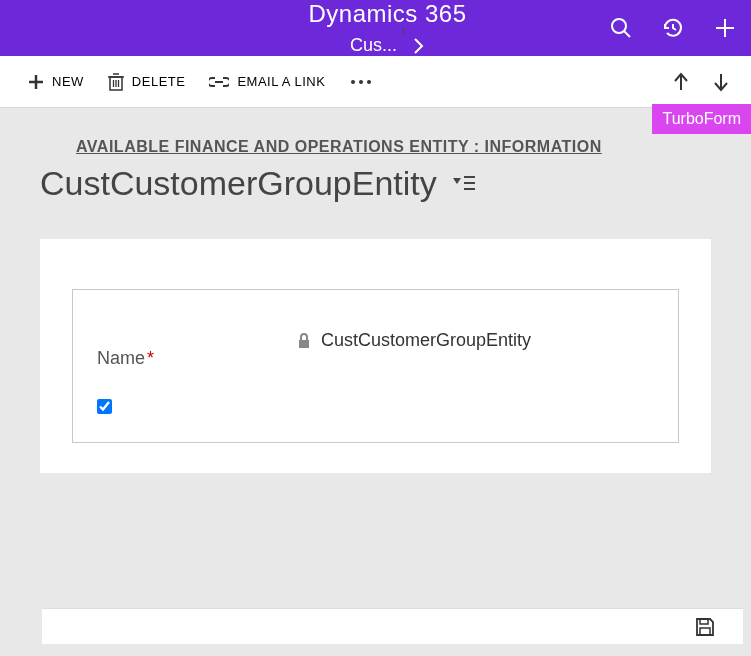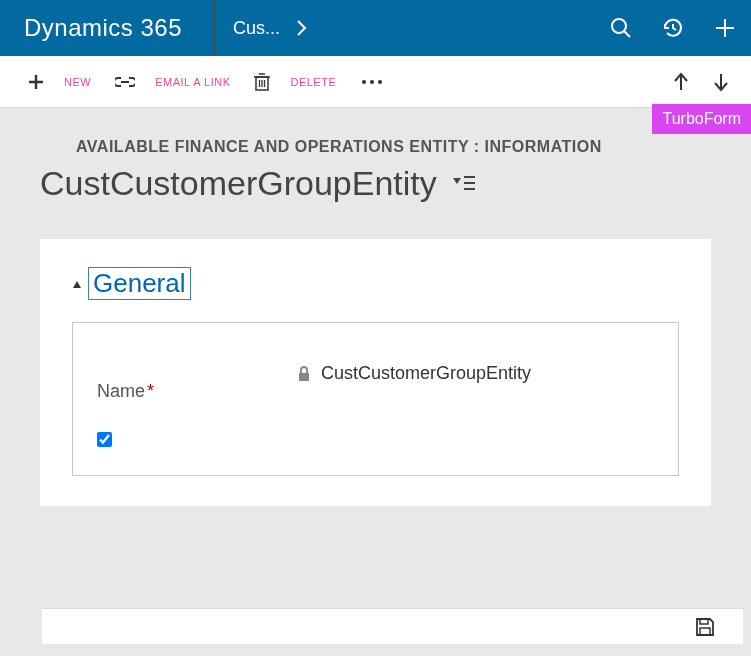"Dynamics 365" .topbar { background: #0369a1 -> #6d28d9; flex-direction: none -> column }
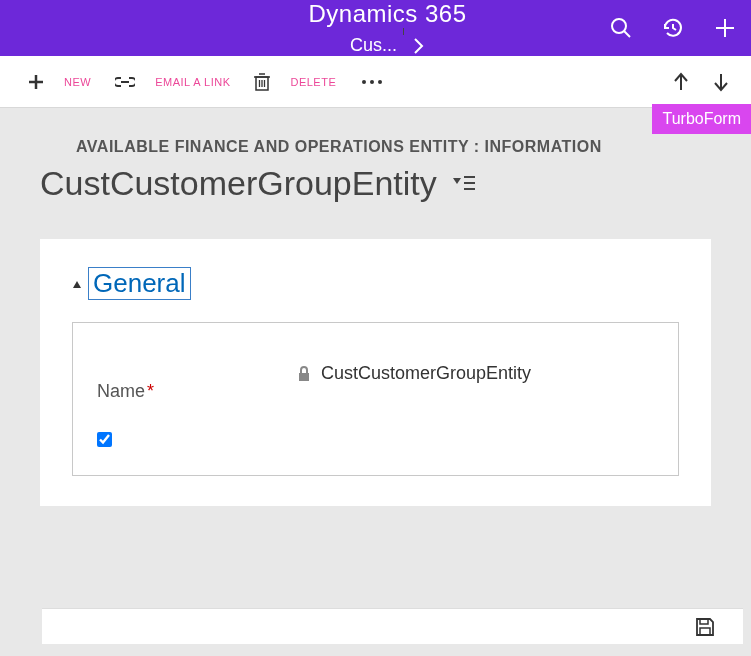"NEW" .cmd-btn { color: #ec4899 -> #000000; font-size: 11px -> 13px; gap: 20px -> 8px }
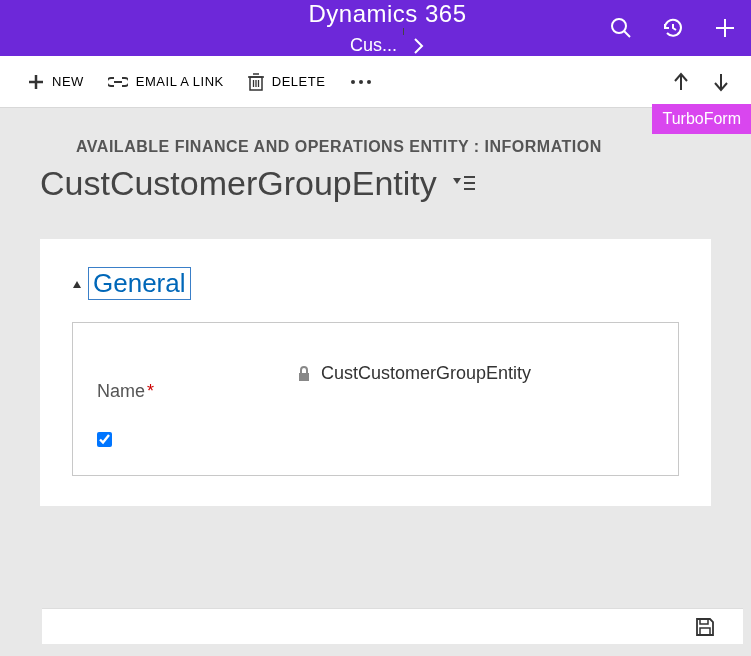"EMAIL A LINK" div.cmd-btn { order: before "DELETE" -> after "DELETE" }
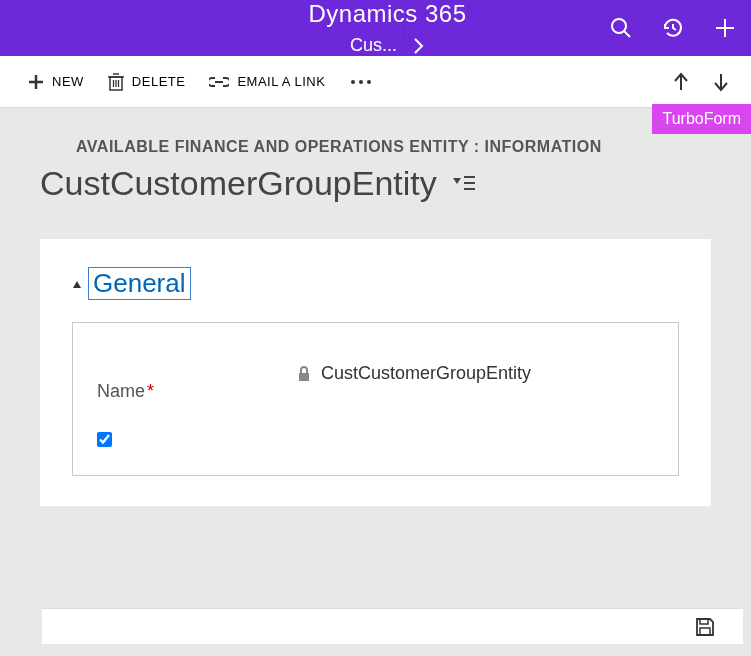"AVAILABLE FINANCE AND OPERATIONS ENTITY" .overline { text-decoration: none -> underline }
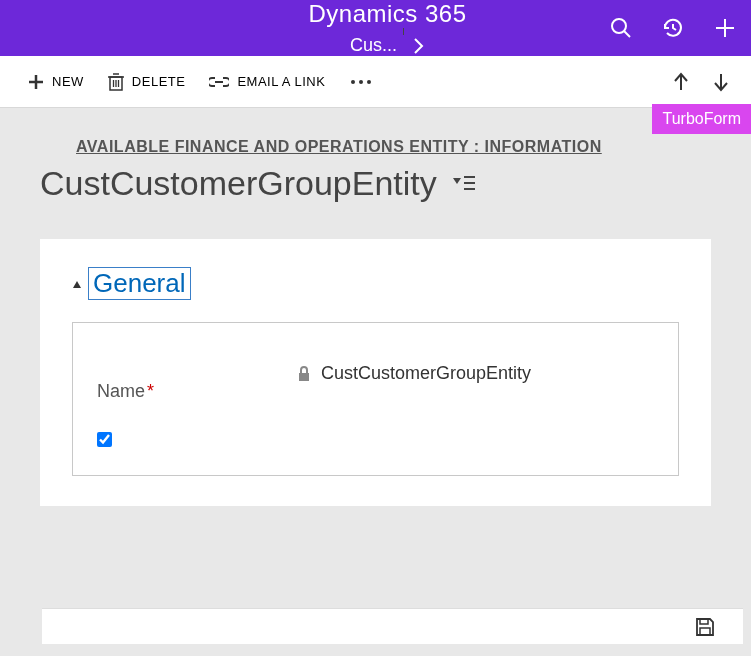"General" div.section-header { html: <div> <span> <svg> <polygon></polygon> </svg> </span> <span>General</span> </div> -> none }
